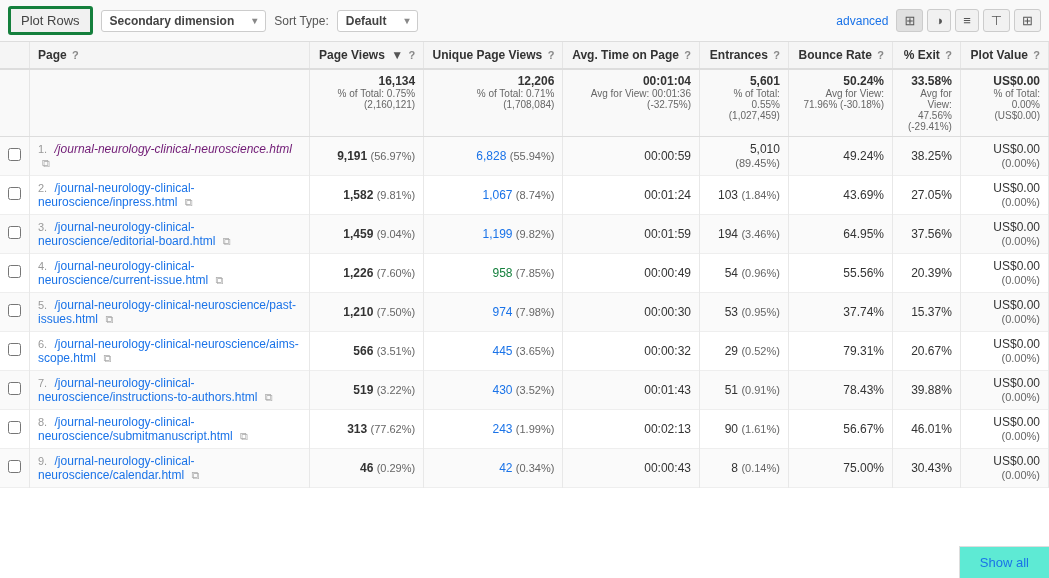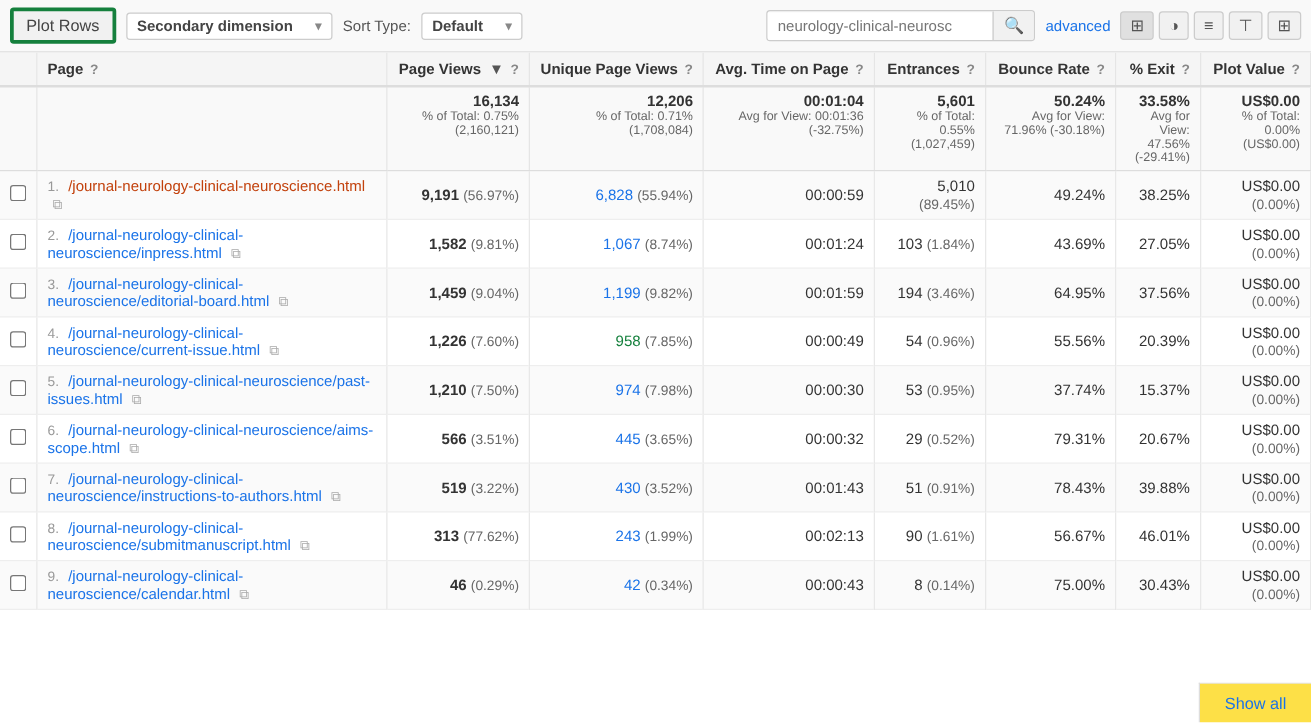"neurology-clinical-neurosc" div.search-box { html: <div> <input> <button>🔍</button> </div> -> none }
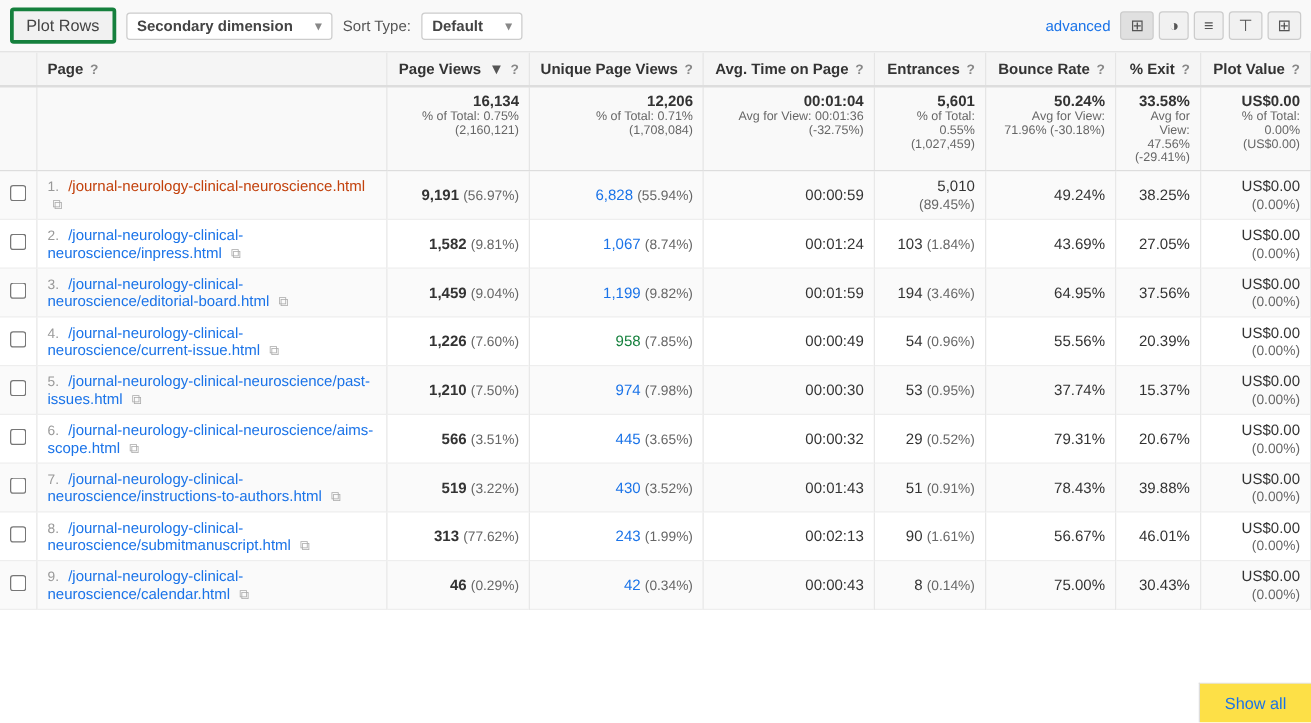"/journal-neurology-clinical-neuroscience.html" a { color: #c2410c -> #701a75; font-style: none -> italic }
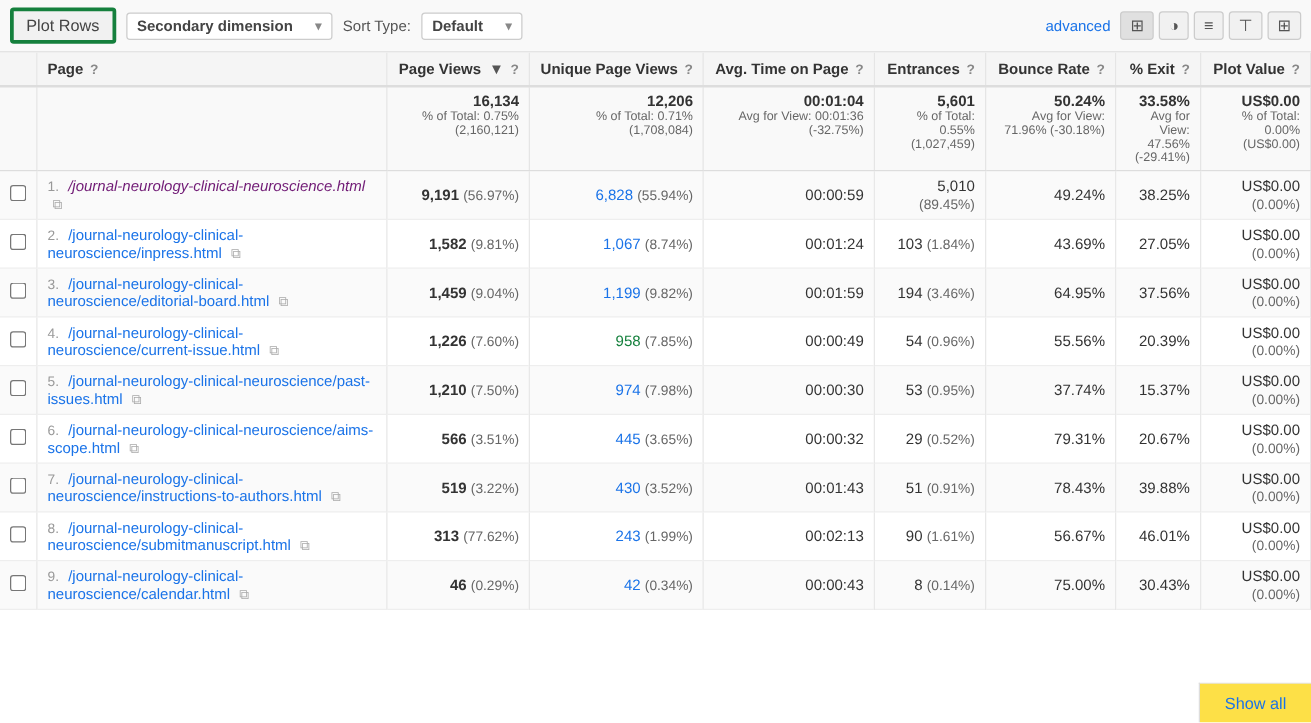"Show all" .show-all-btn { background: #fde047 -> #5eead4 }
